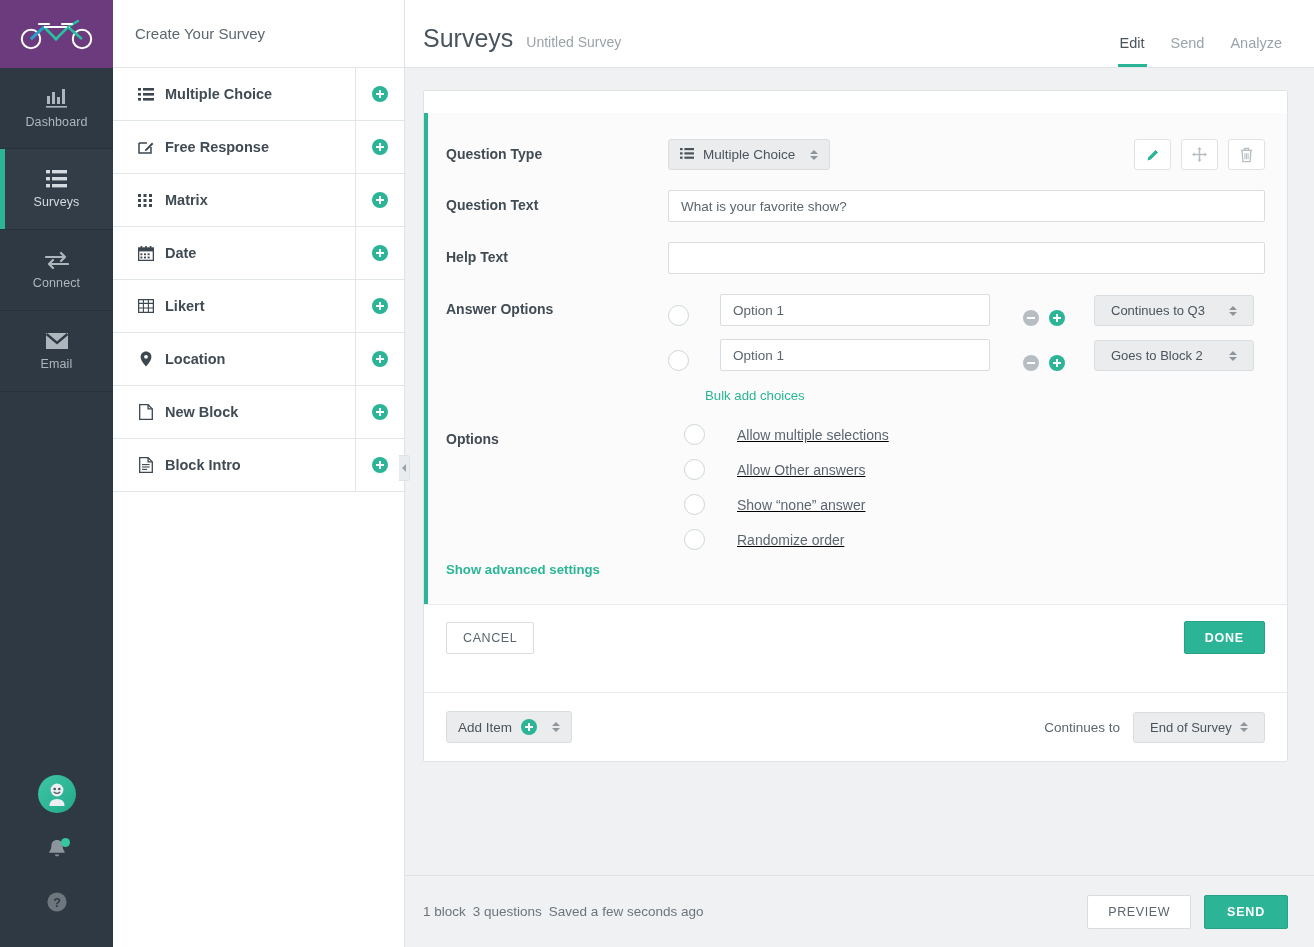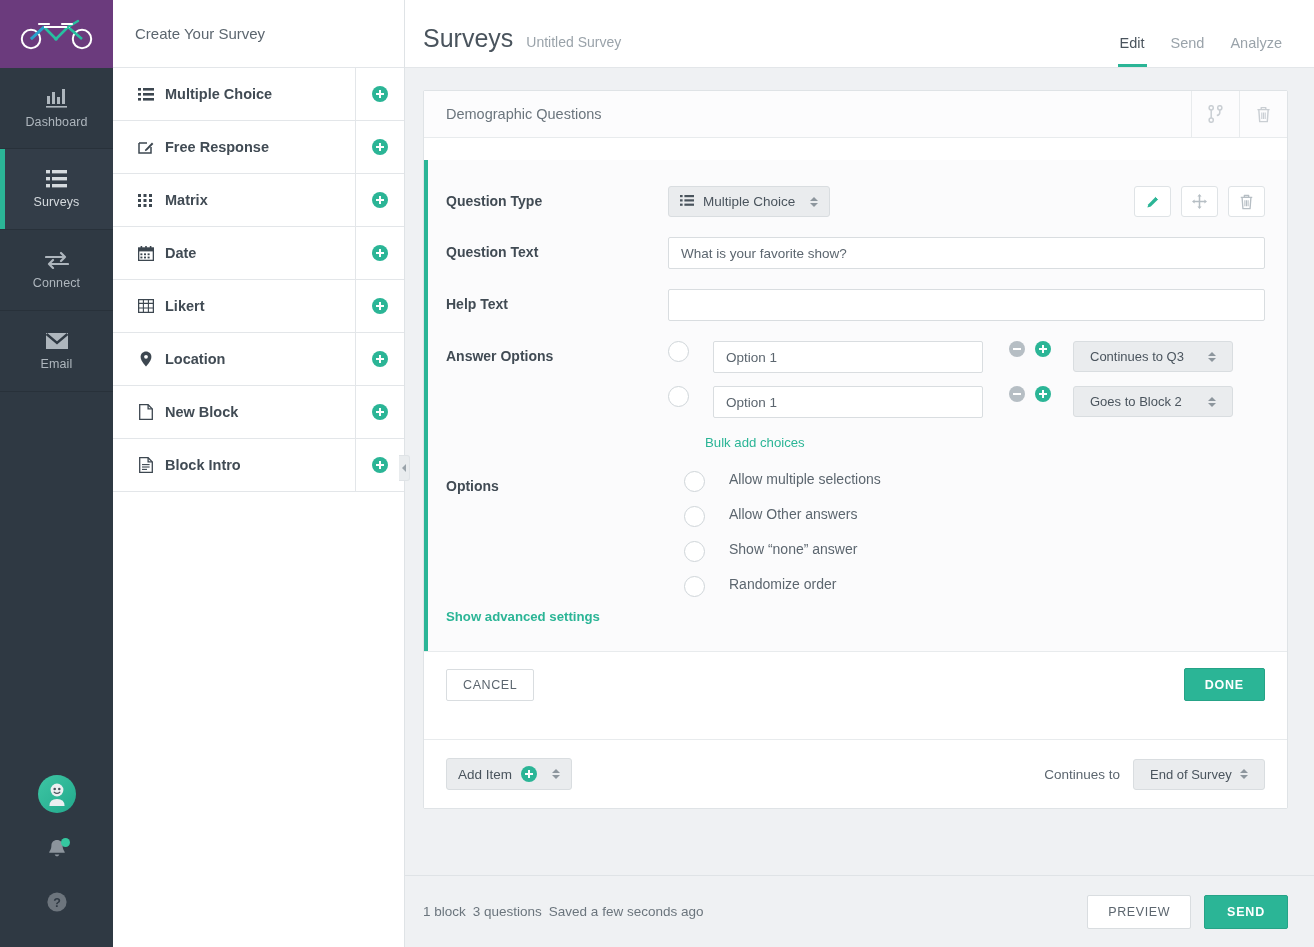"Demographic Questions" div.block-head { html: <div> <div>Demographic Questions</div> <div> <svg> <circle></circle> <circle></circle> <circle></circle> <path></path> <path></path> </svg> </div> <div> <svg> <path></path> <path></path> </svg> </div> </div> -> none }
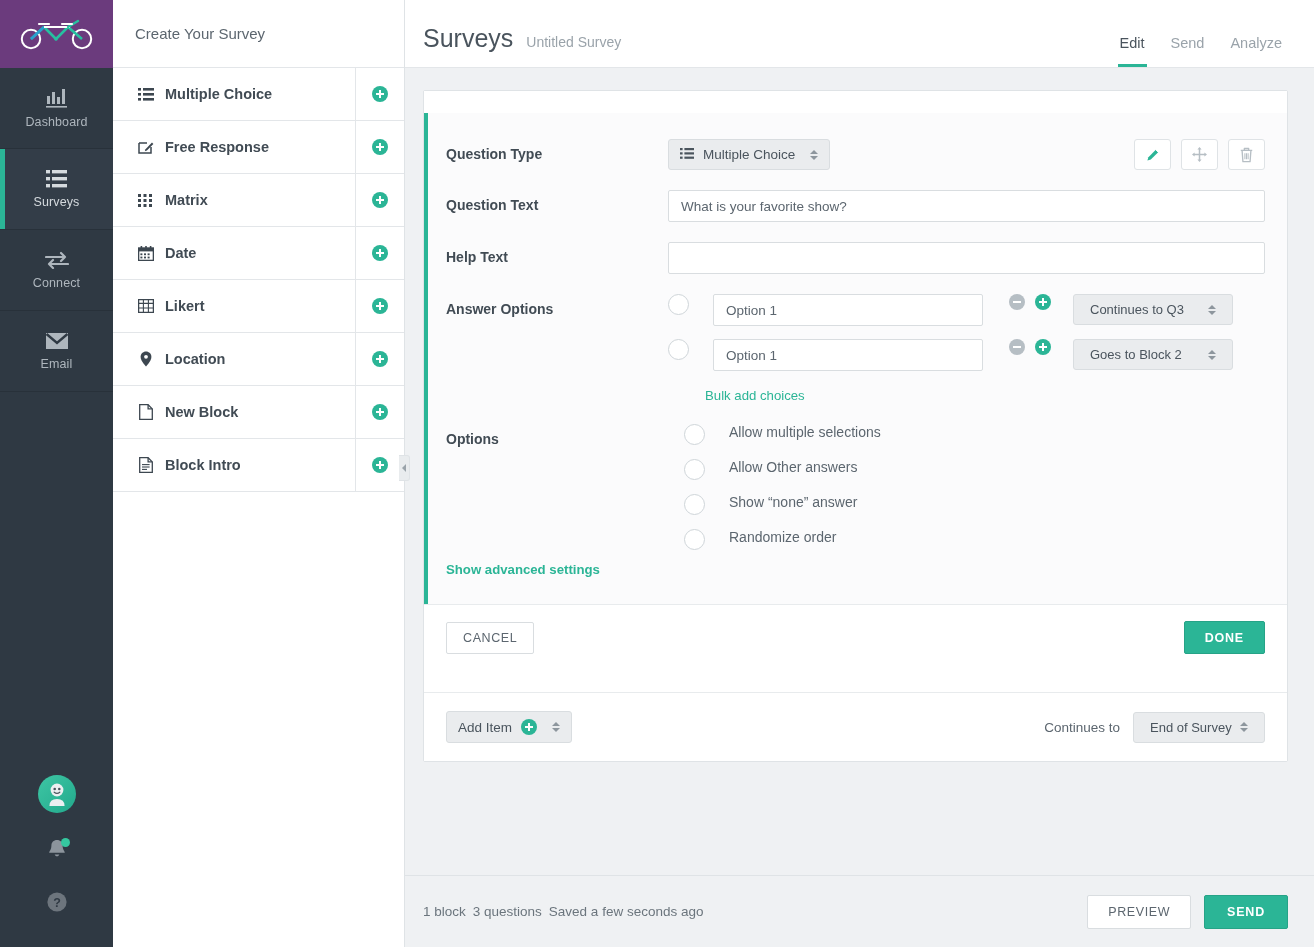"Option 1" .opt-row { align-items: flex-start -> flex-end; gap: 8px -> 15px }
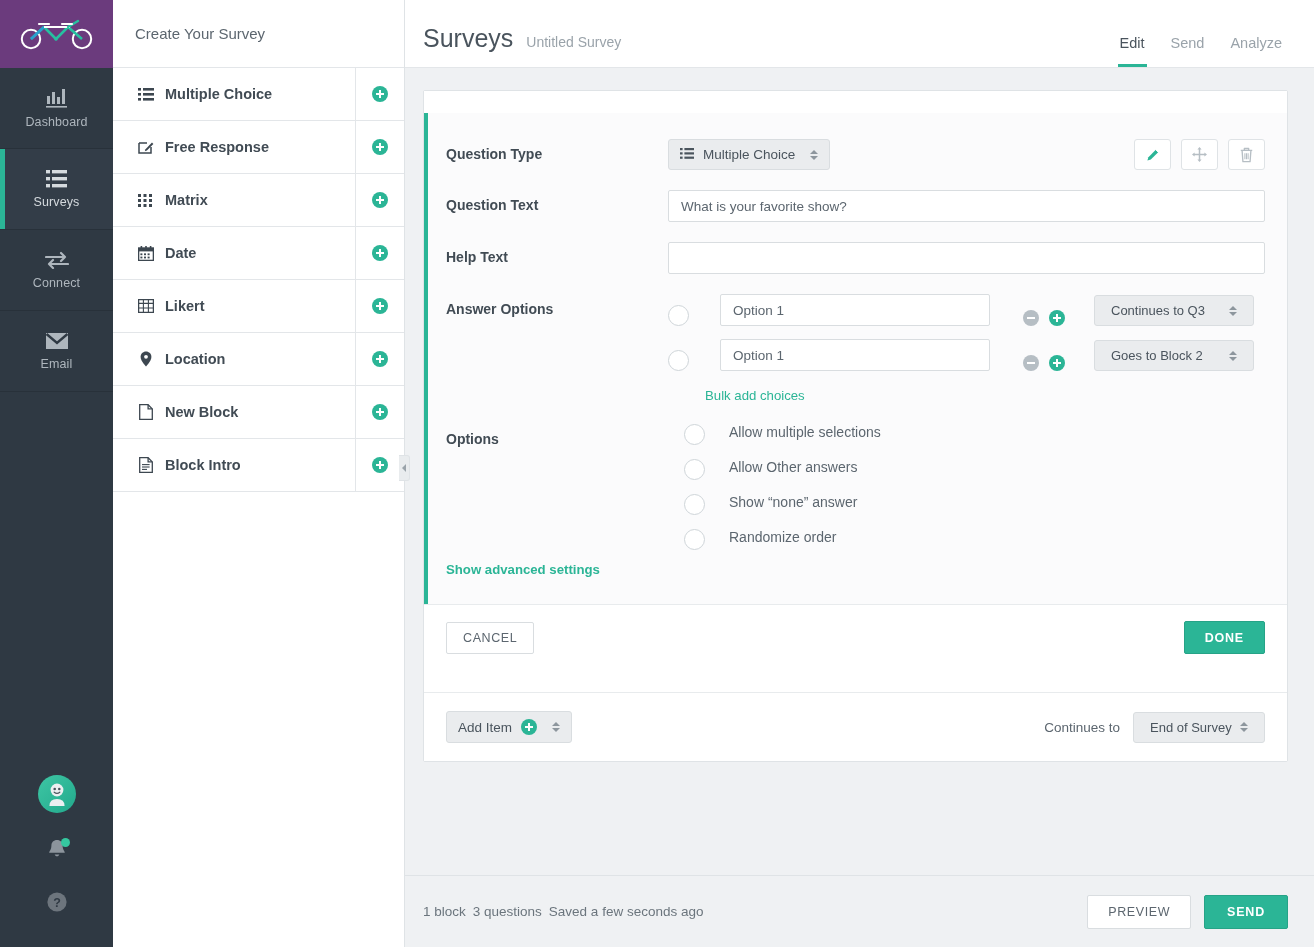"Allow multiple selections" .check-row { align-items: none -> center; gap: 8px -> 16px; text-decoration: none -> underline }
